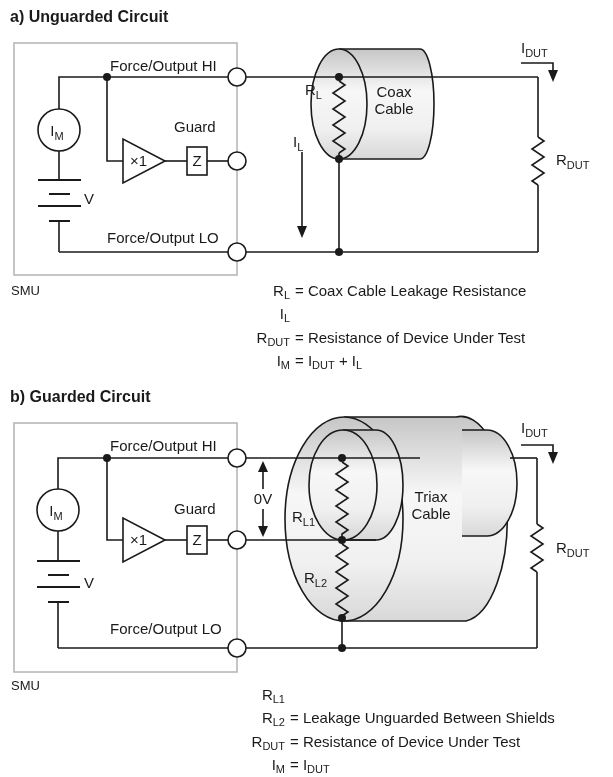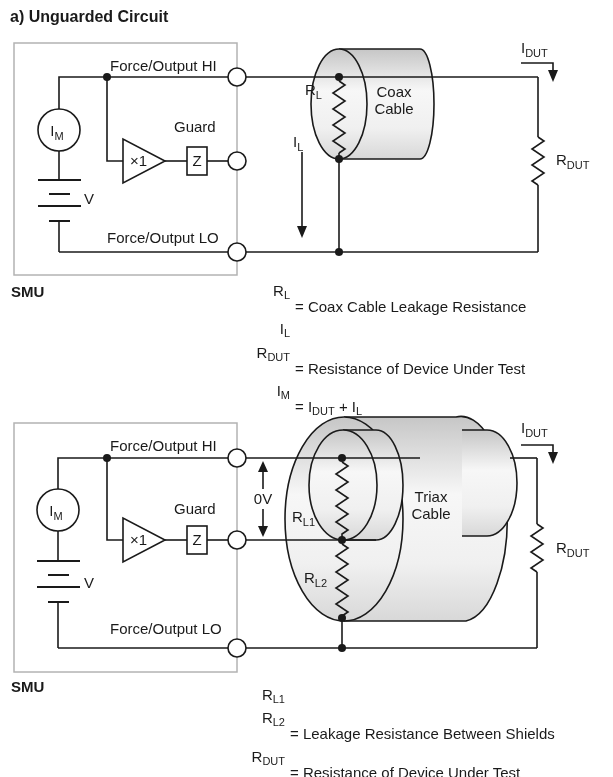"SMU" .smu-label { font-size: 15px -> 13px; font-weight: bold -> none }
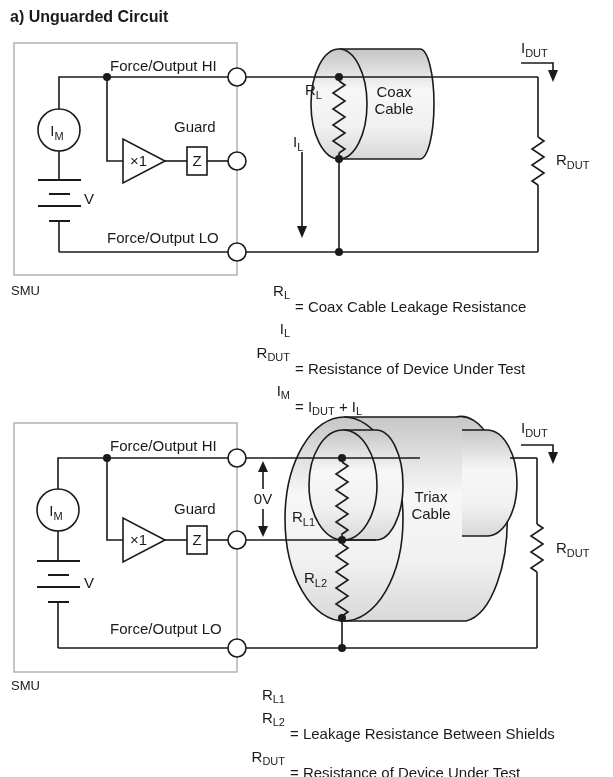"= Coax Cable Leakage Resistance" .eq-rhs { margin-top: 16px -> none }
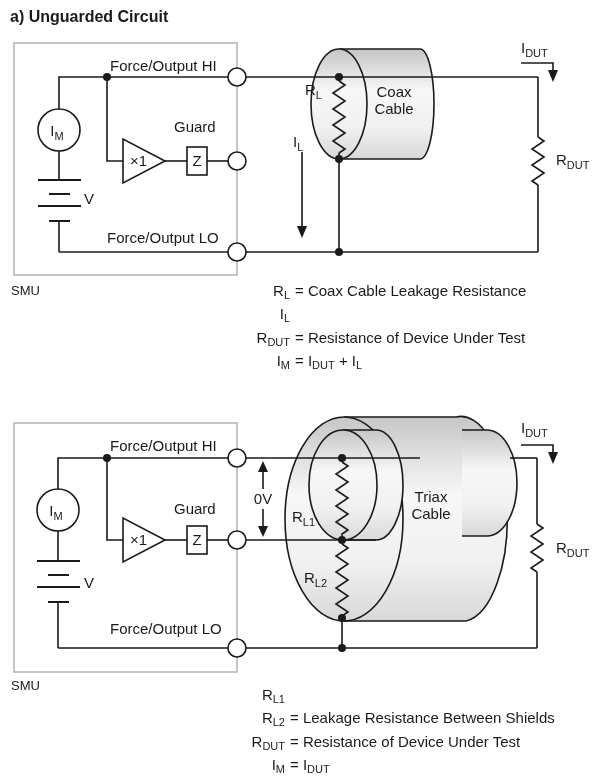"b) Guarded Circuit" div.sec-title { html: none -> <div>b) Guarded Circuit</div> }
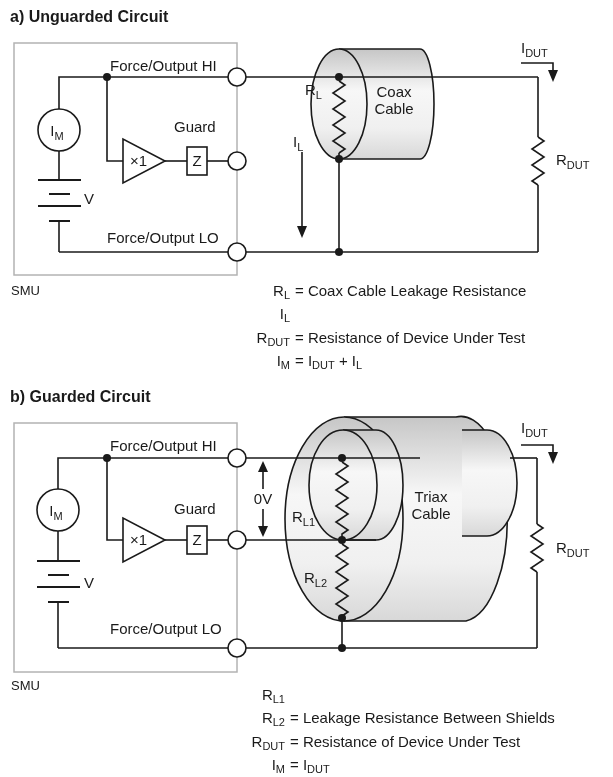"= Leakage Resistance Between Shields" span { text: Resistance -> Unguarded }
